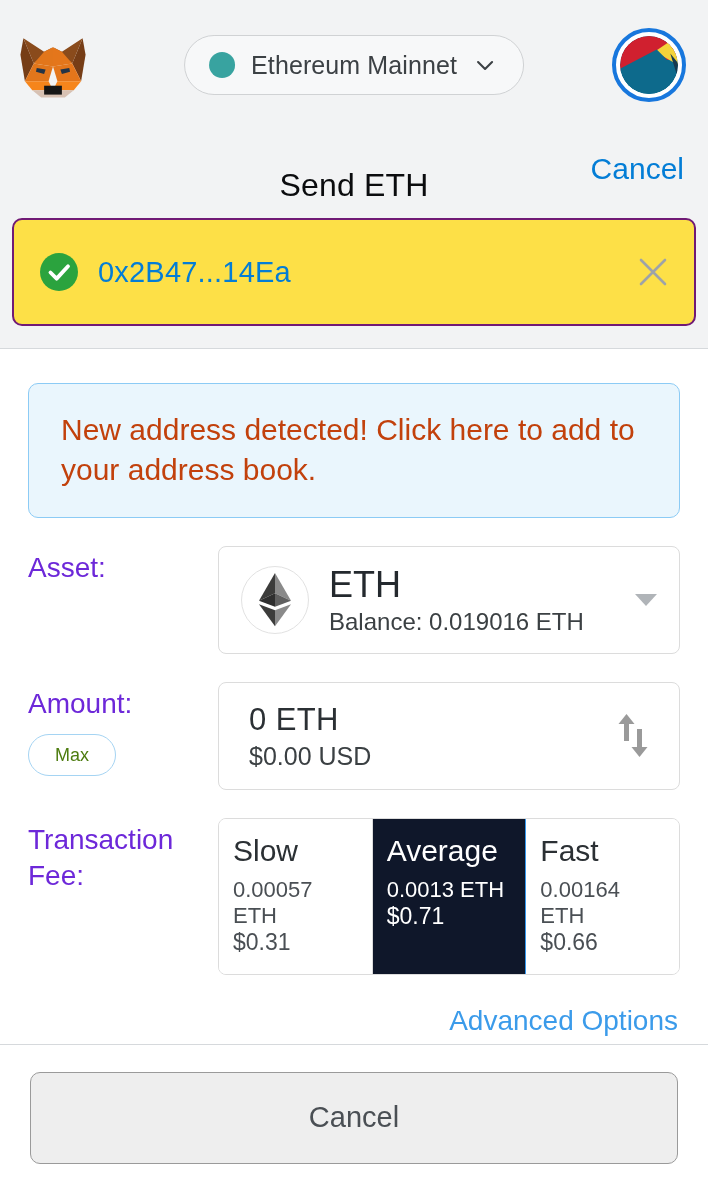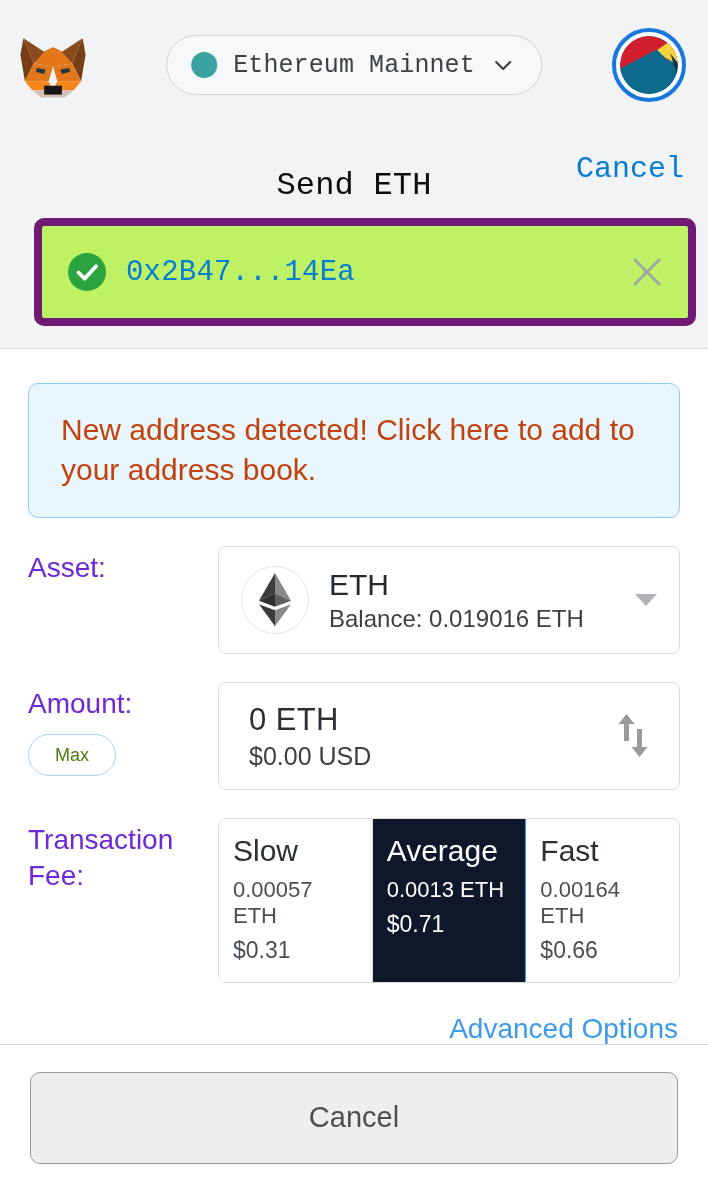"Ethereum Mainnet" .top-region { font-family: Liberation Mono, monospace -> none }
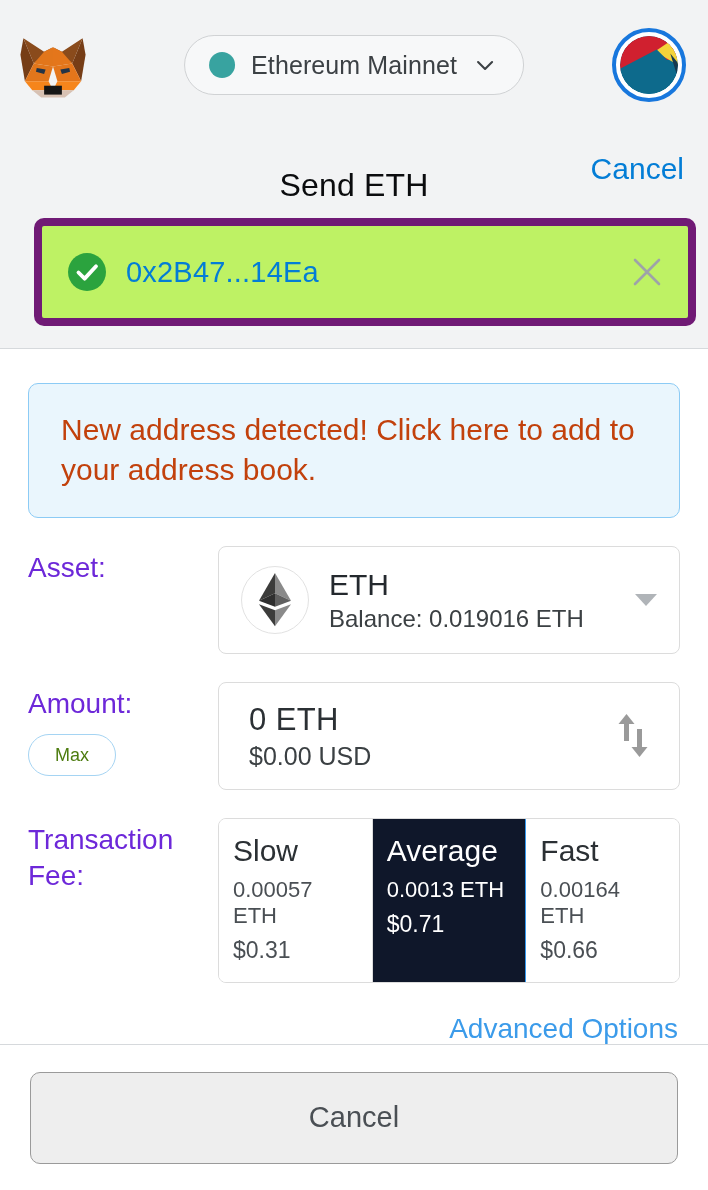"0x2B47...14Ea" .recipient-field { background: #bef264 -> #fde047; border: 8px solid #701a75 -> 2px solid #701a75; margin-left: 22px -> none }
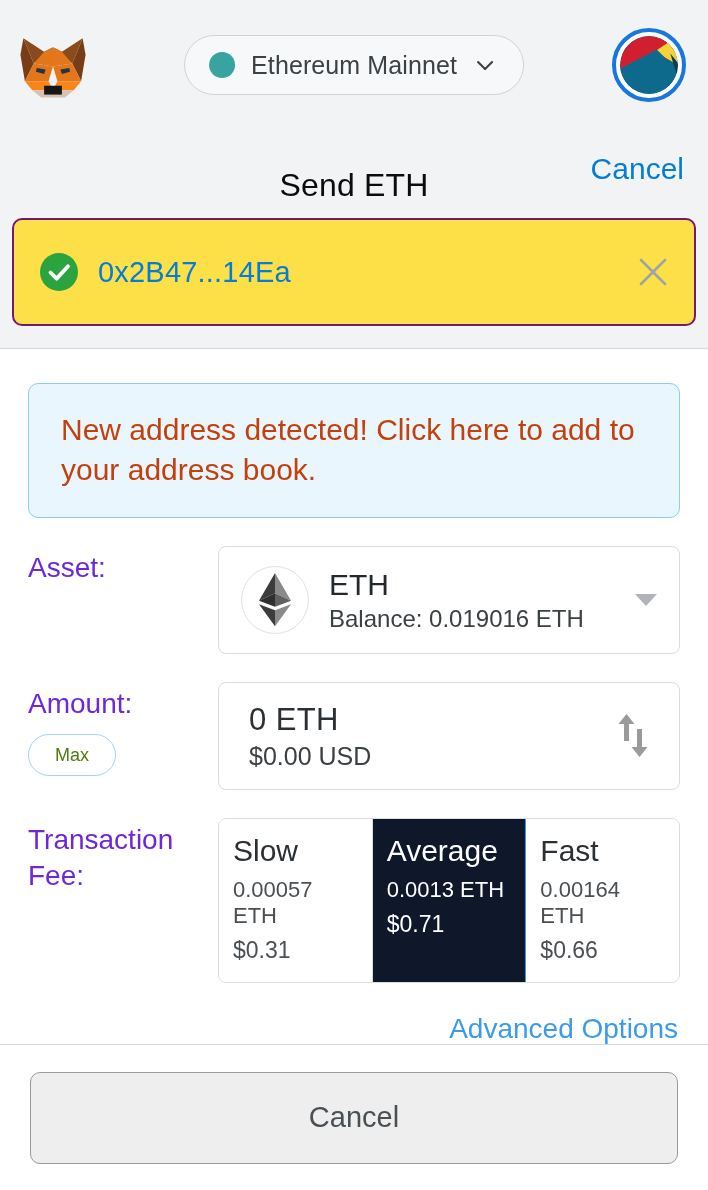"ETH" .asset-symbol { font-size: 30px -> 36px }
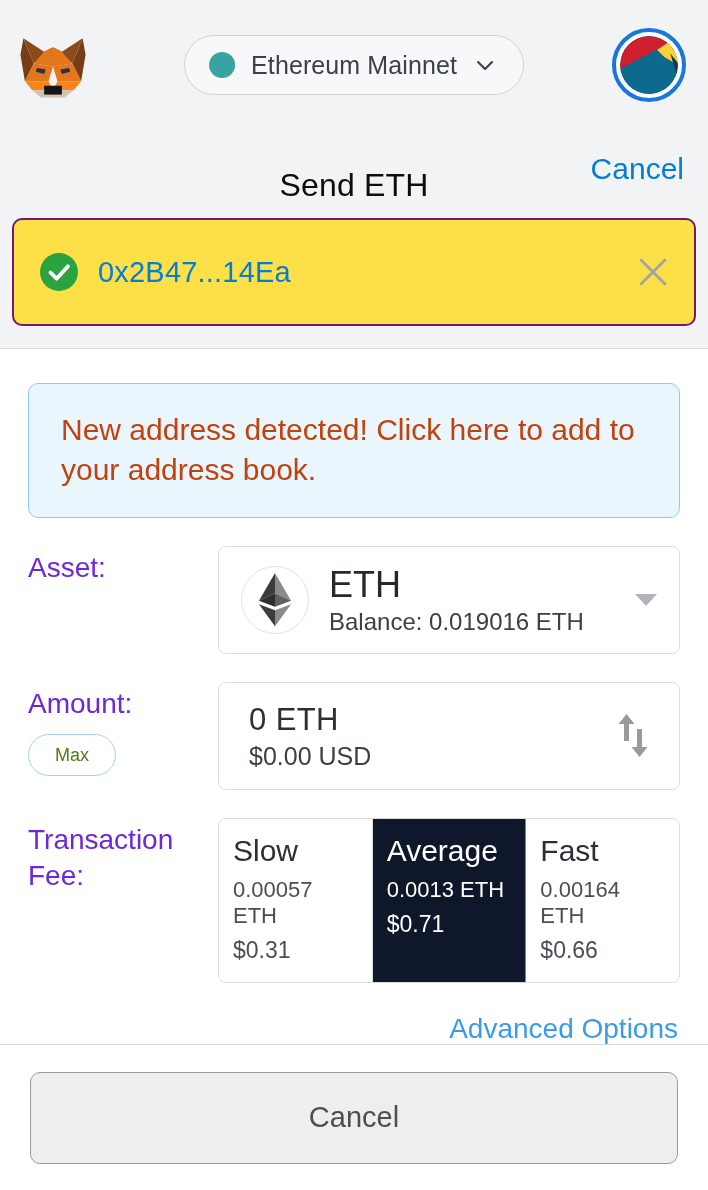"$0.71" .fee-fiat { margin-top: 8px -> none }
